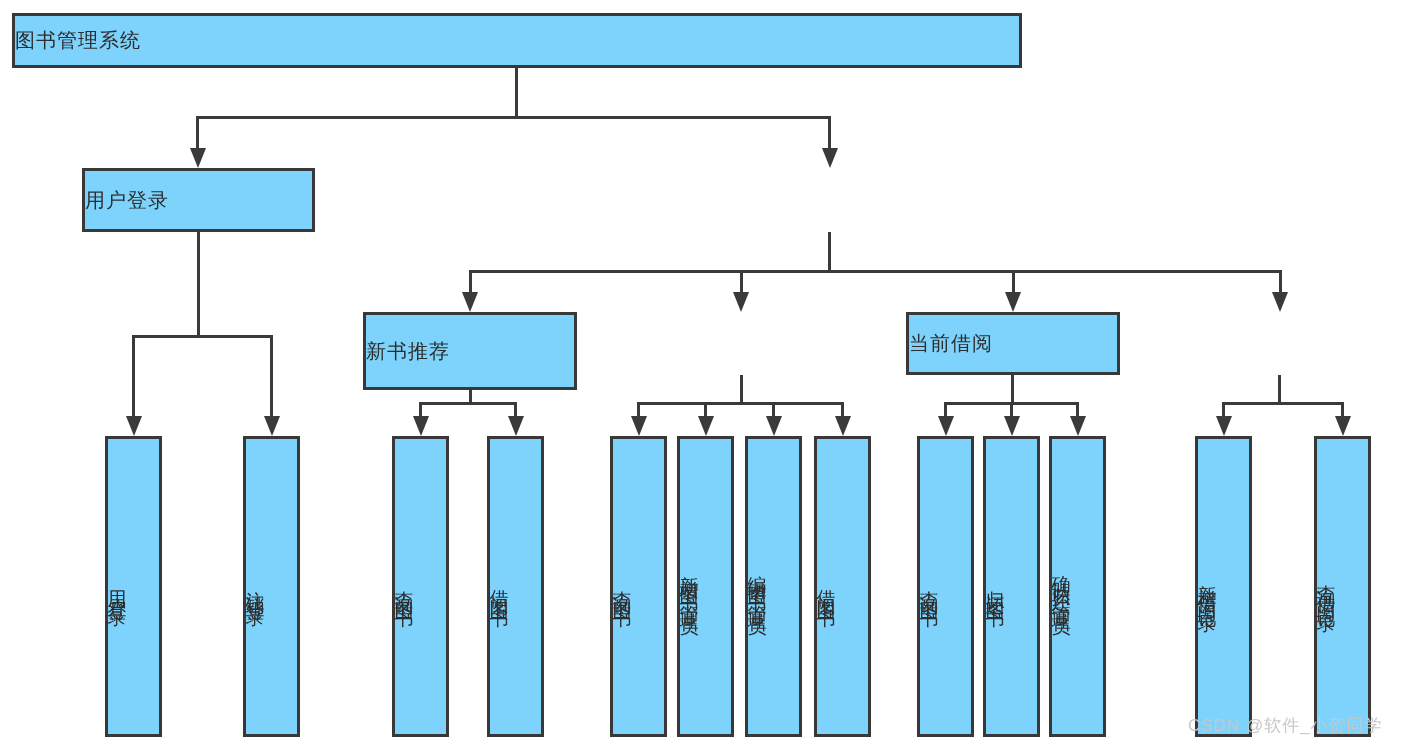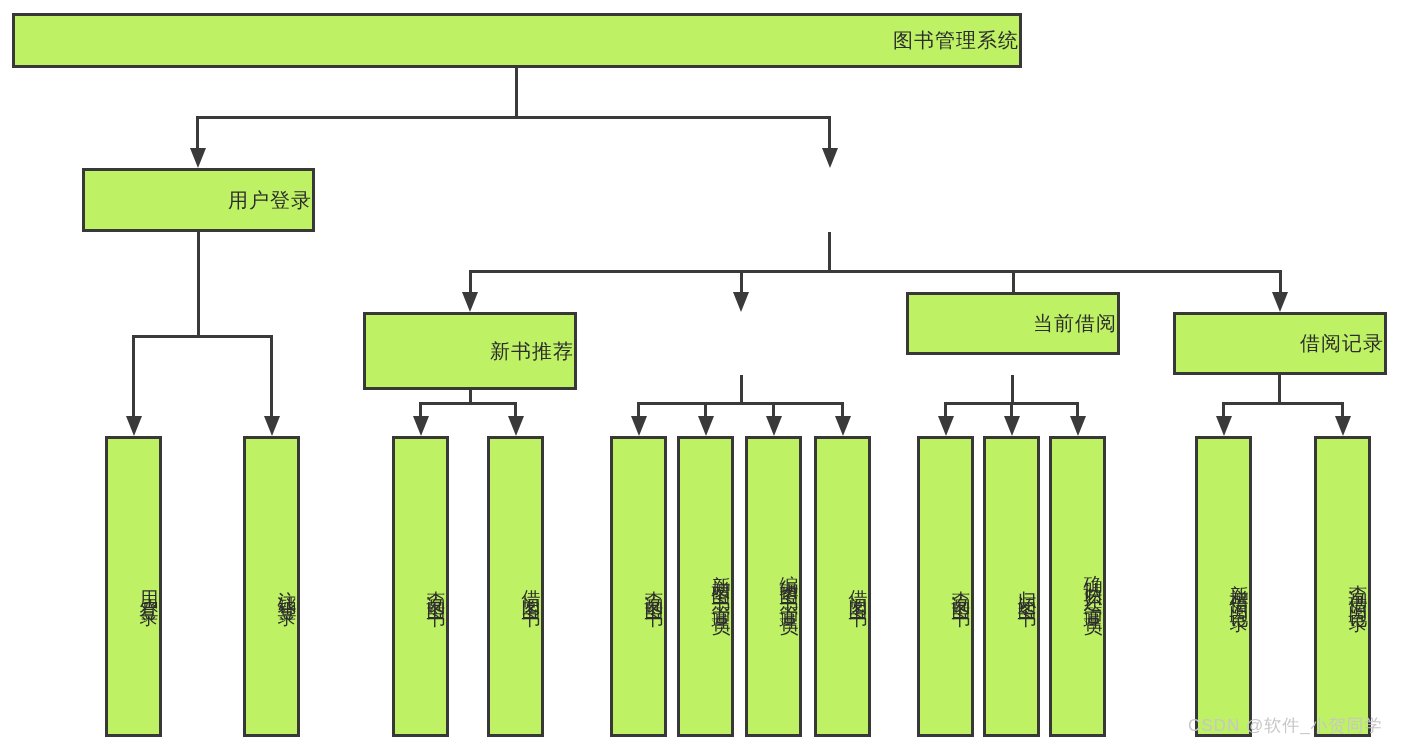"图书管理系统" .box { background: #bef264 -> #7dd3fc; justify-content: flex-end -> flex-start }
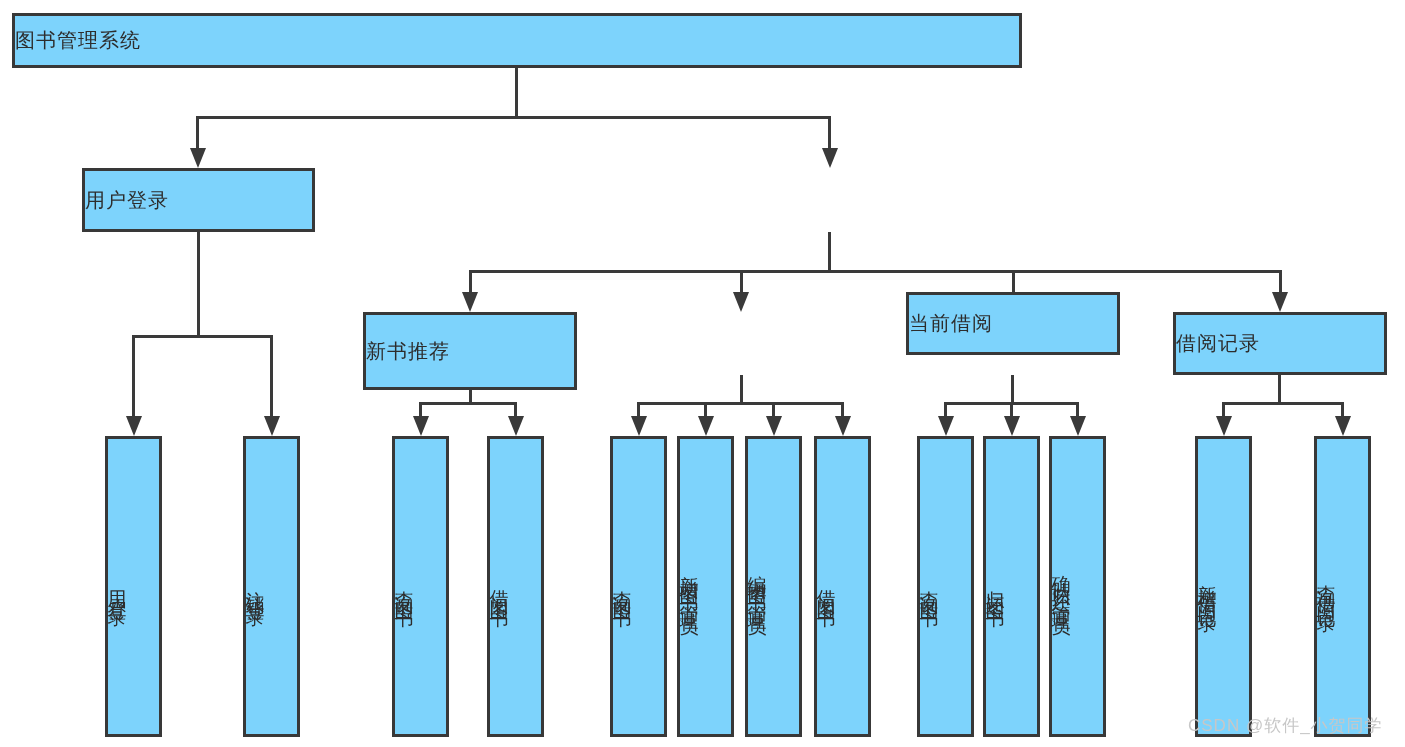"当前借阅" div.box { top: 292px -> 312px }
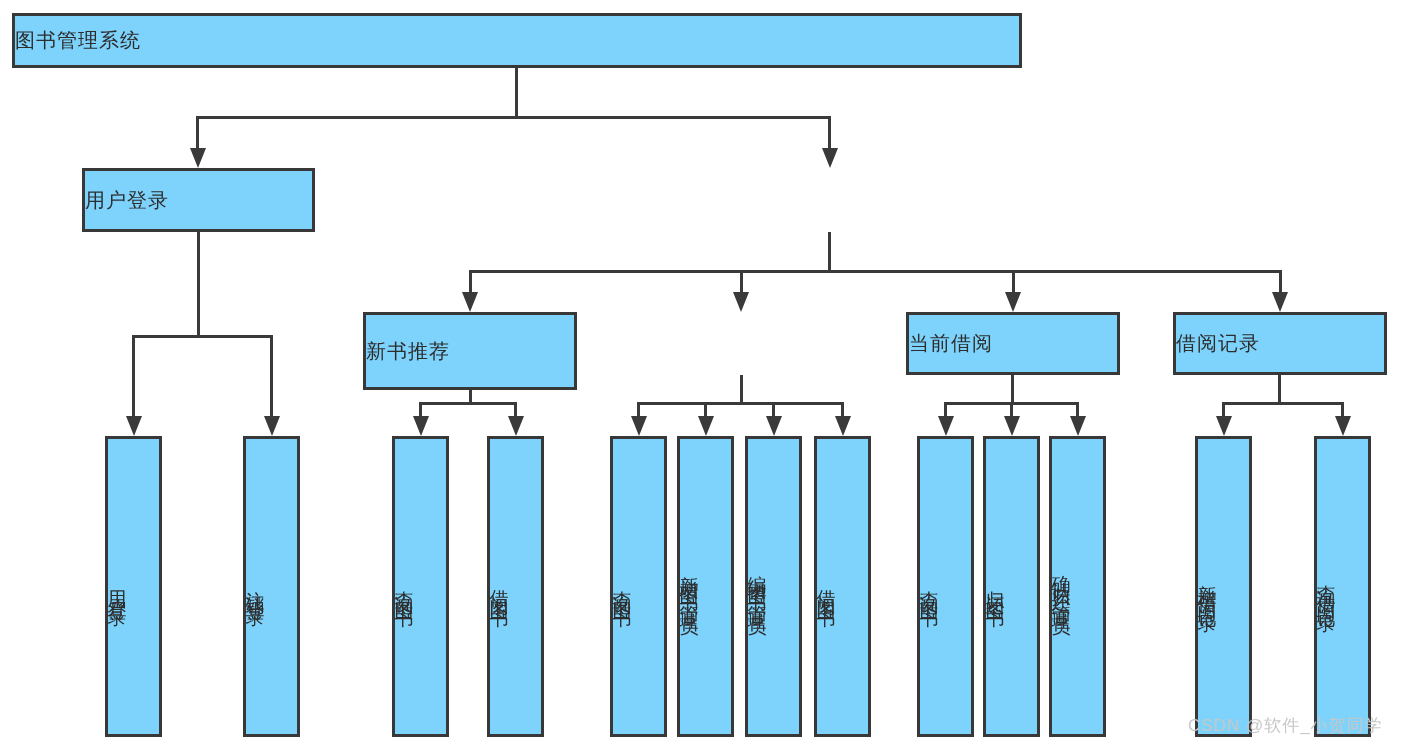"借阅记录" div.box { html: <div> <span>借阅记录</span> </div> -> none }
